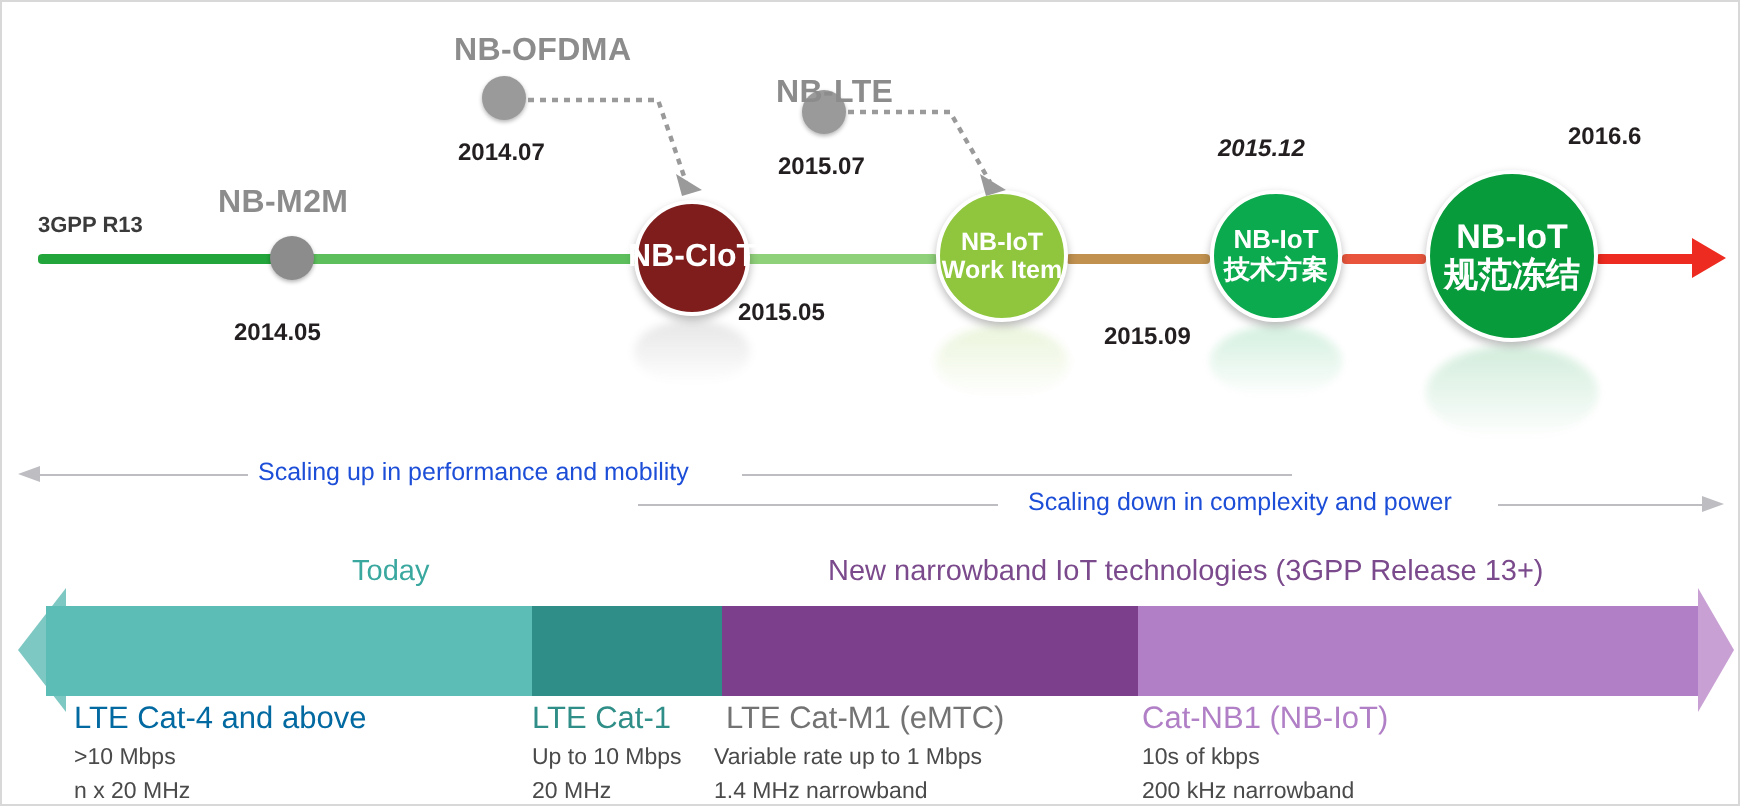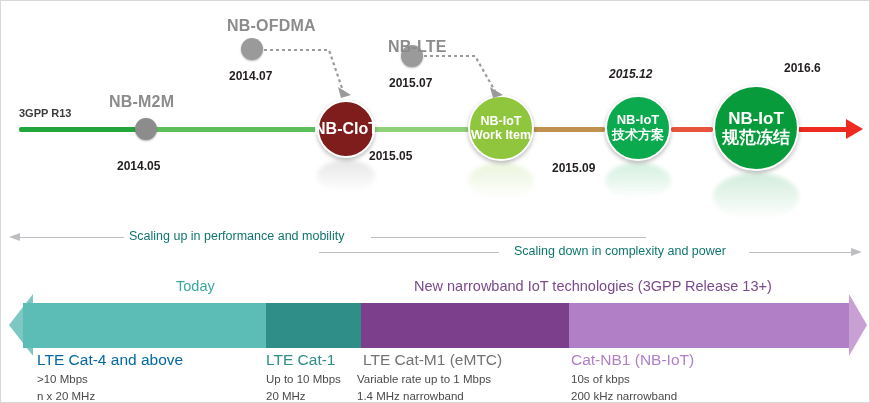"Scaling up in performance and" .scale-txt { color: #0f766e -> #1d4ed8 }
